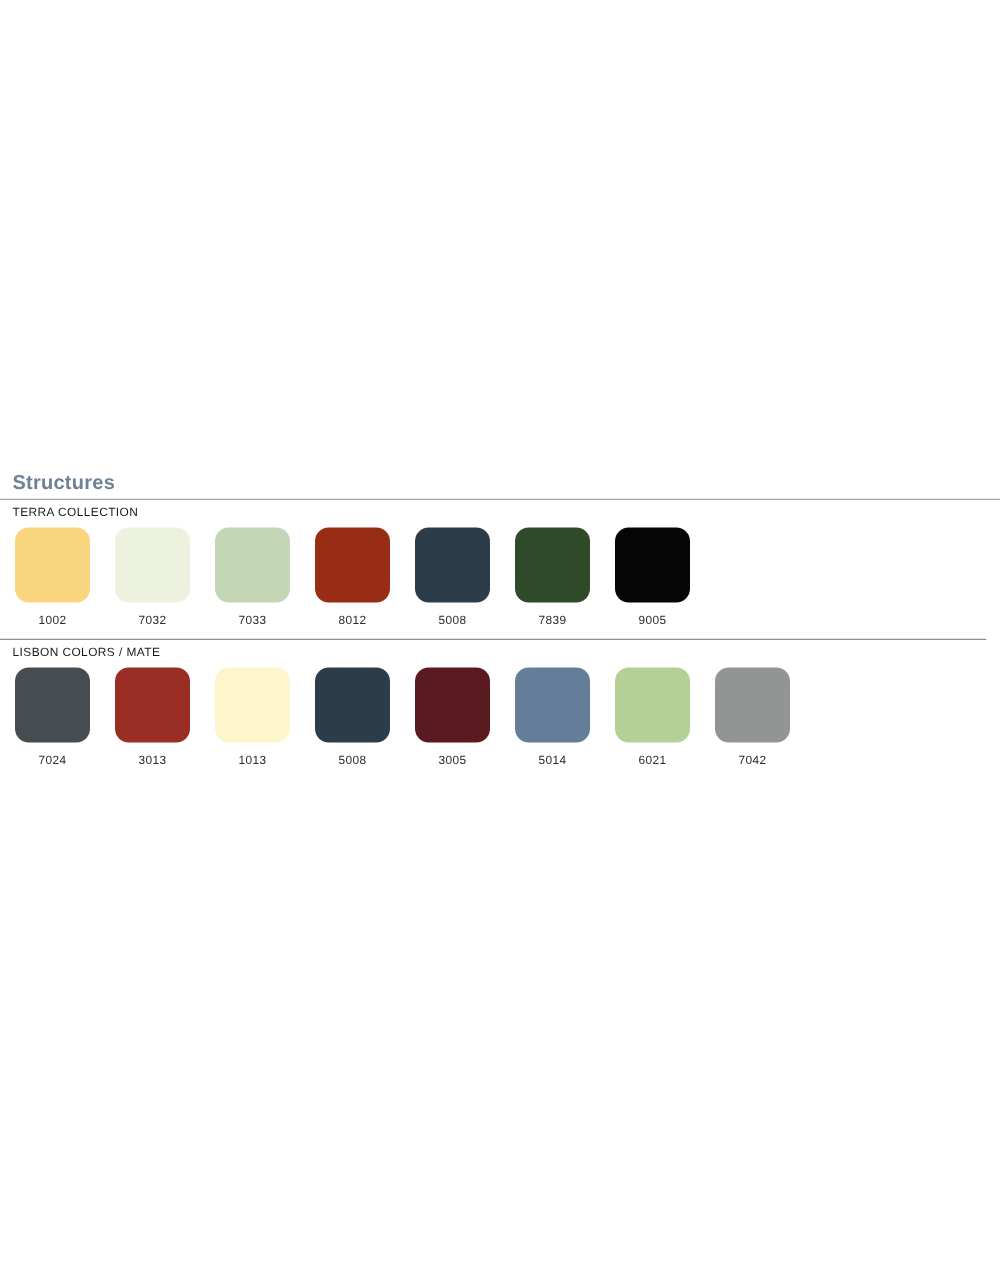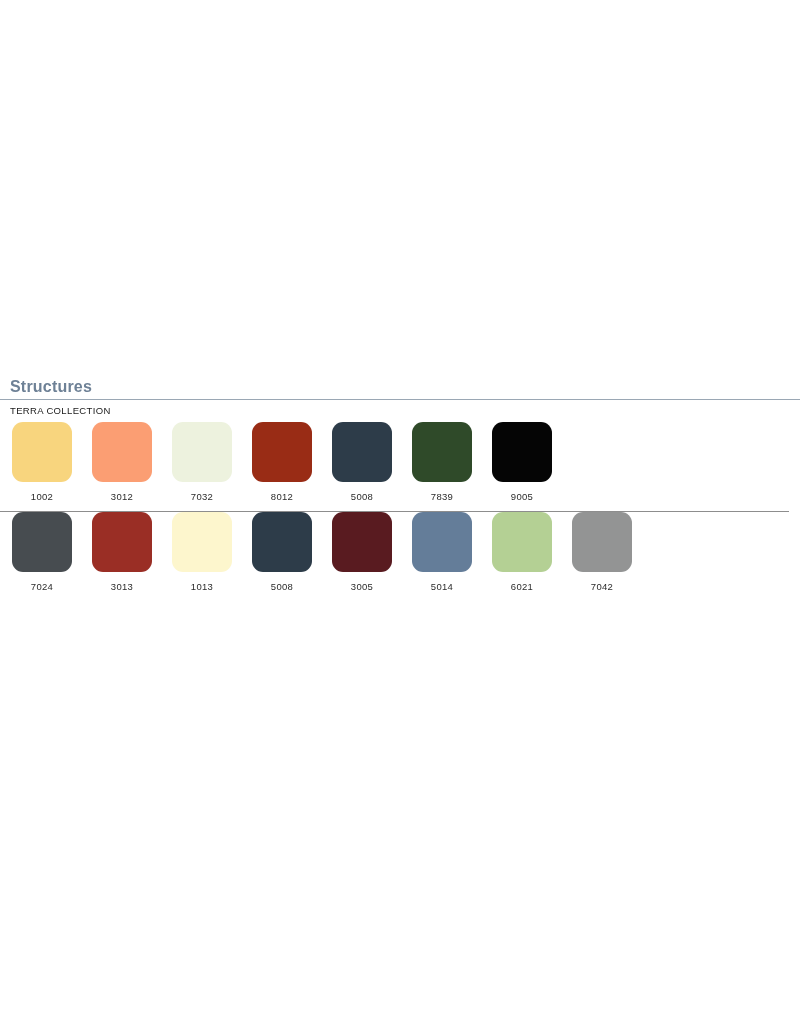"3012" div.swatch-cell { html: <div> <div></div> <div>3012</div> </div> -> none }
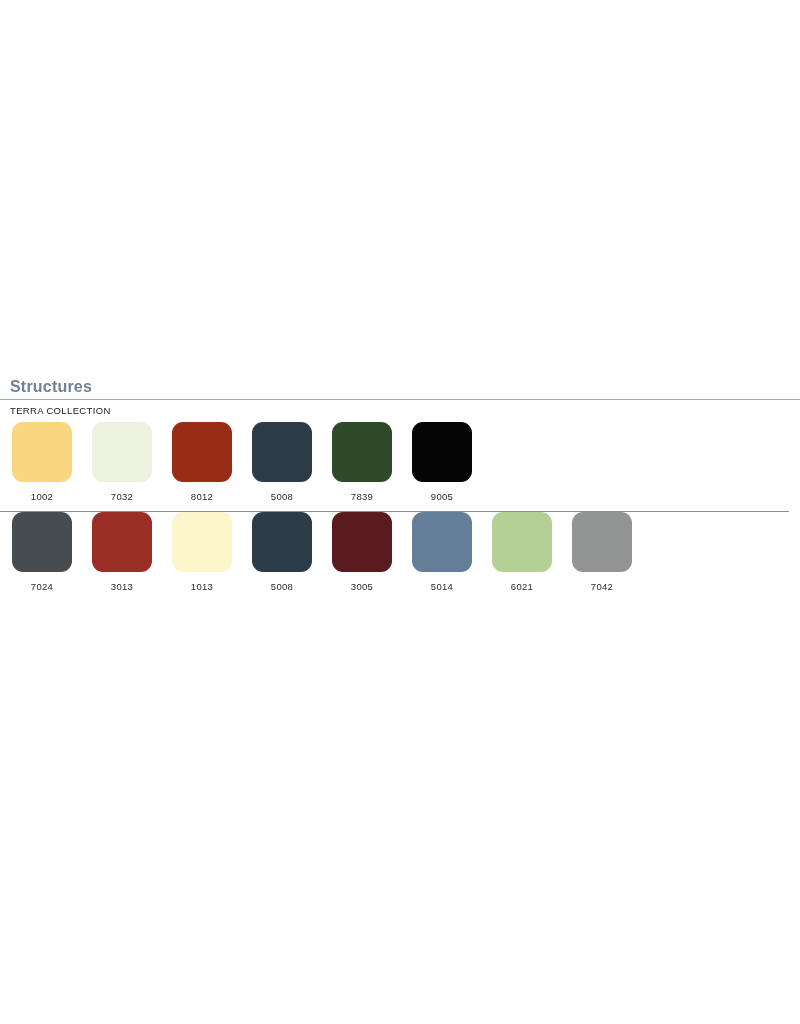"7033" div.swatch-cell { html: none -> <div> <div></div> <div>7033</div> </div> }
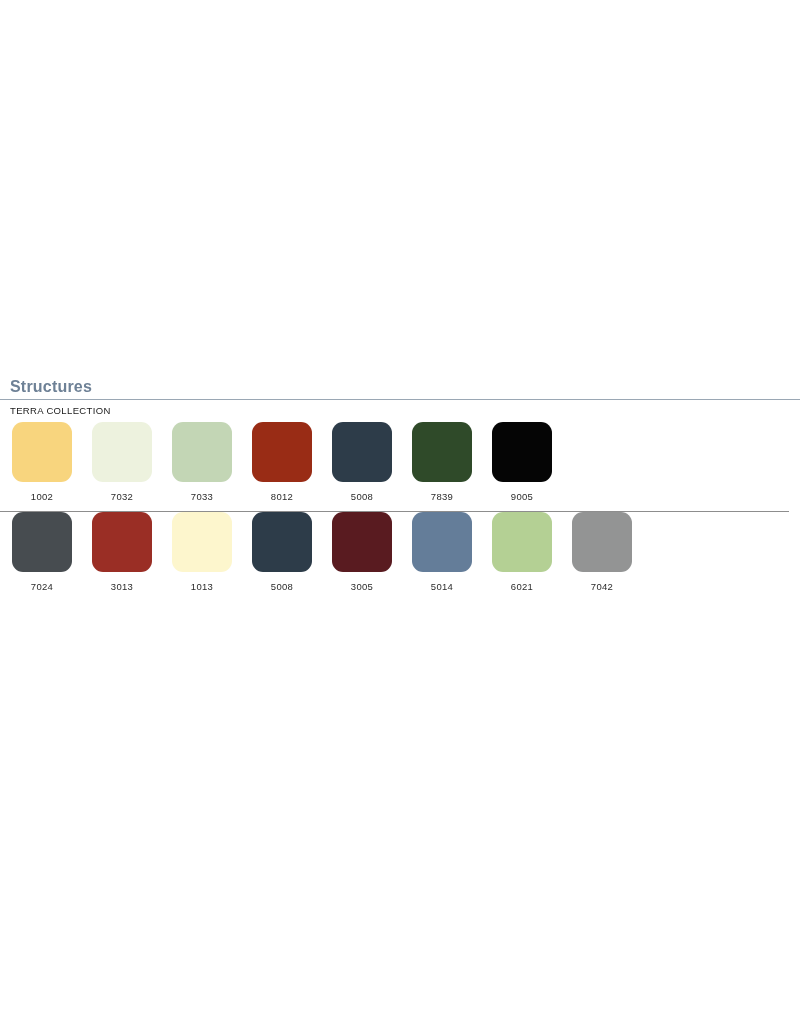"LISBON COLORS / MATE" div.collection-label { html: none -> <div>LISBON COLORS / MATE</div> }
